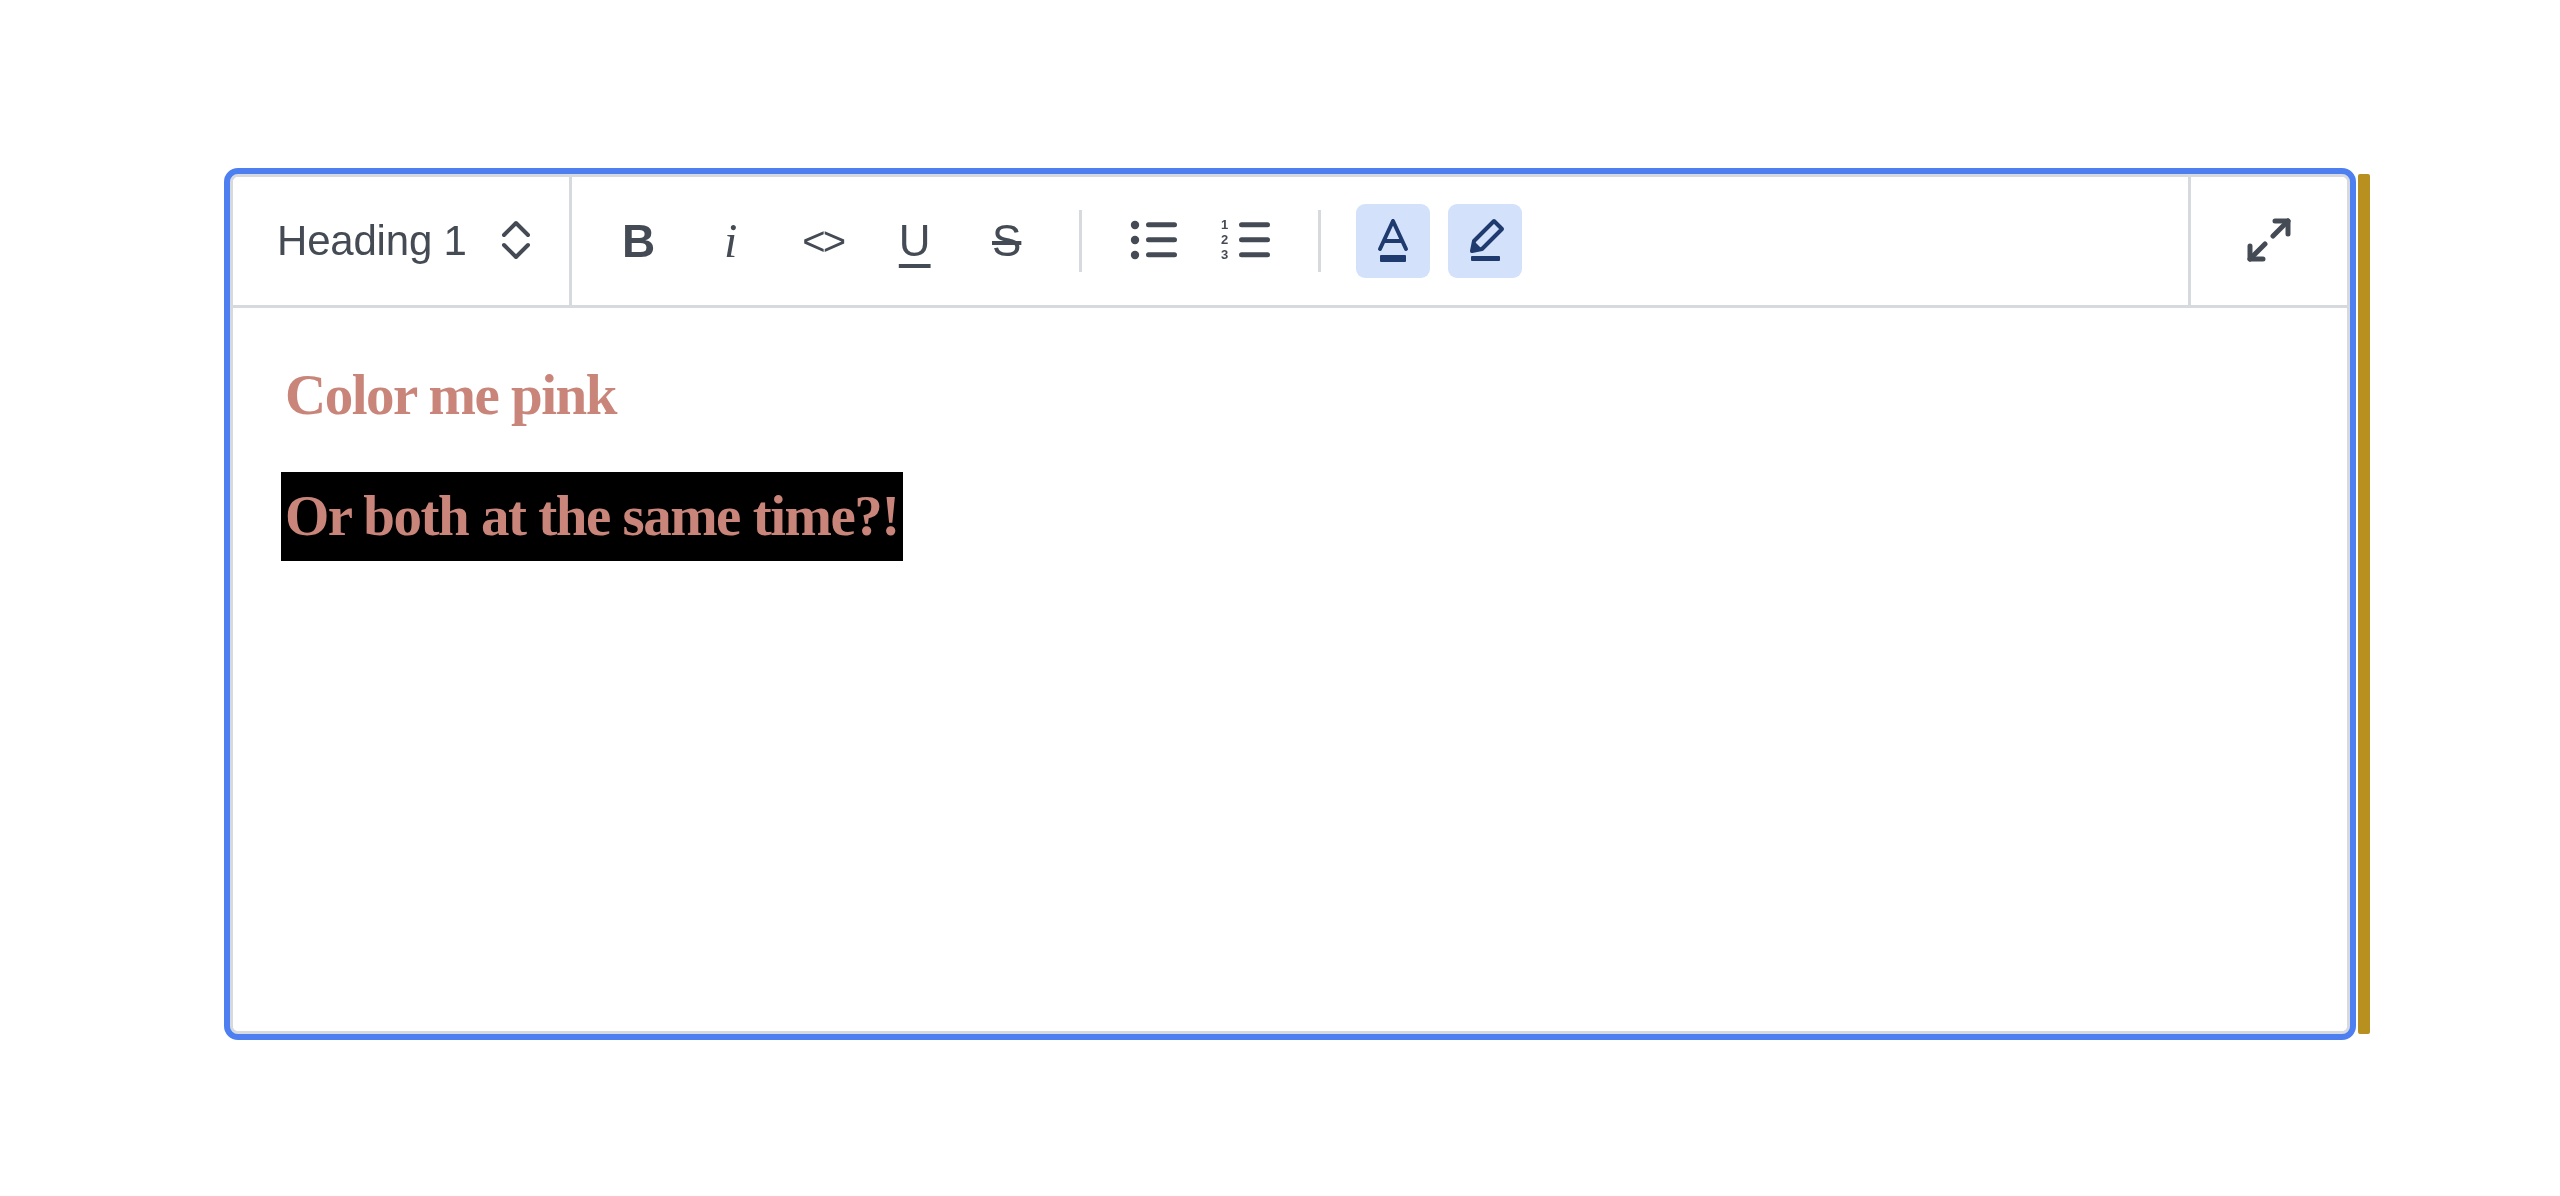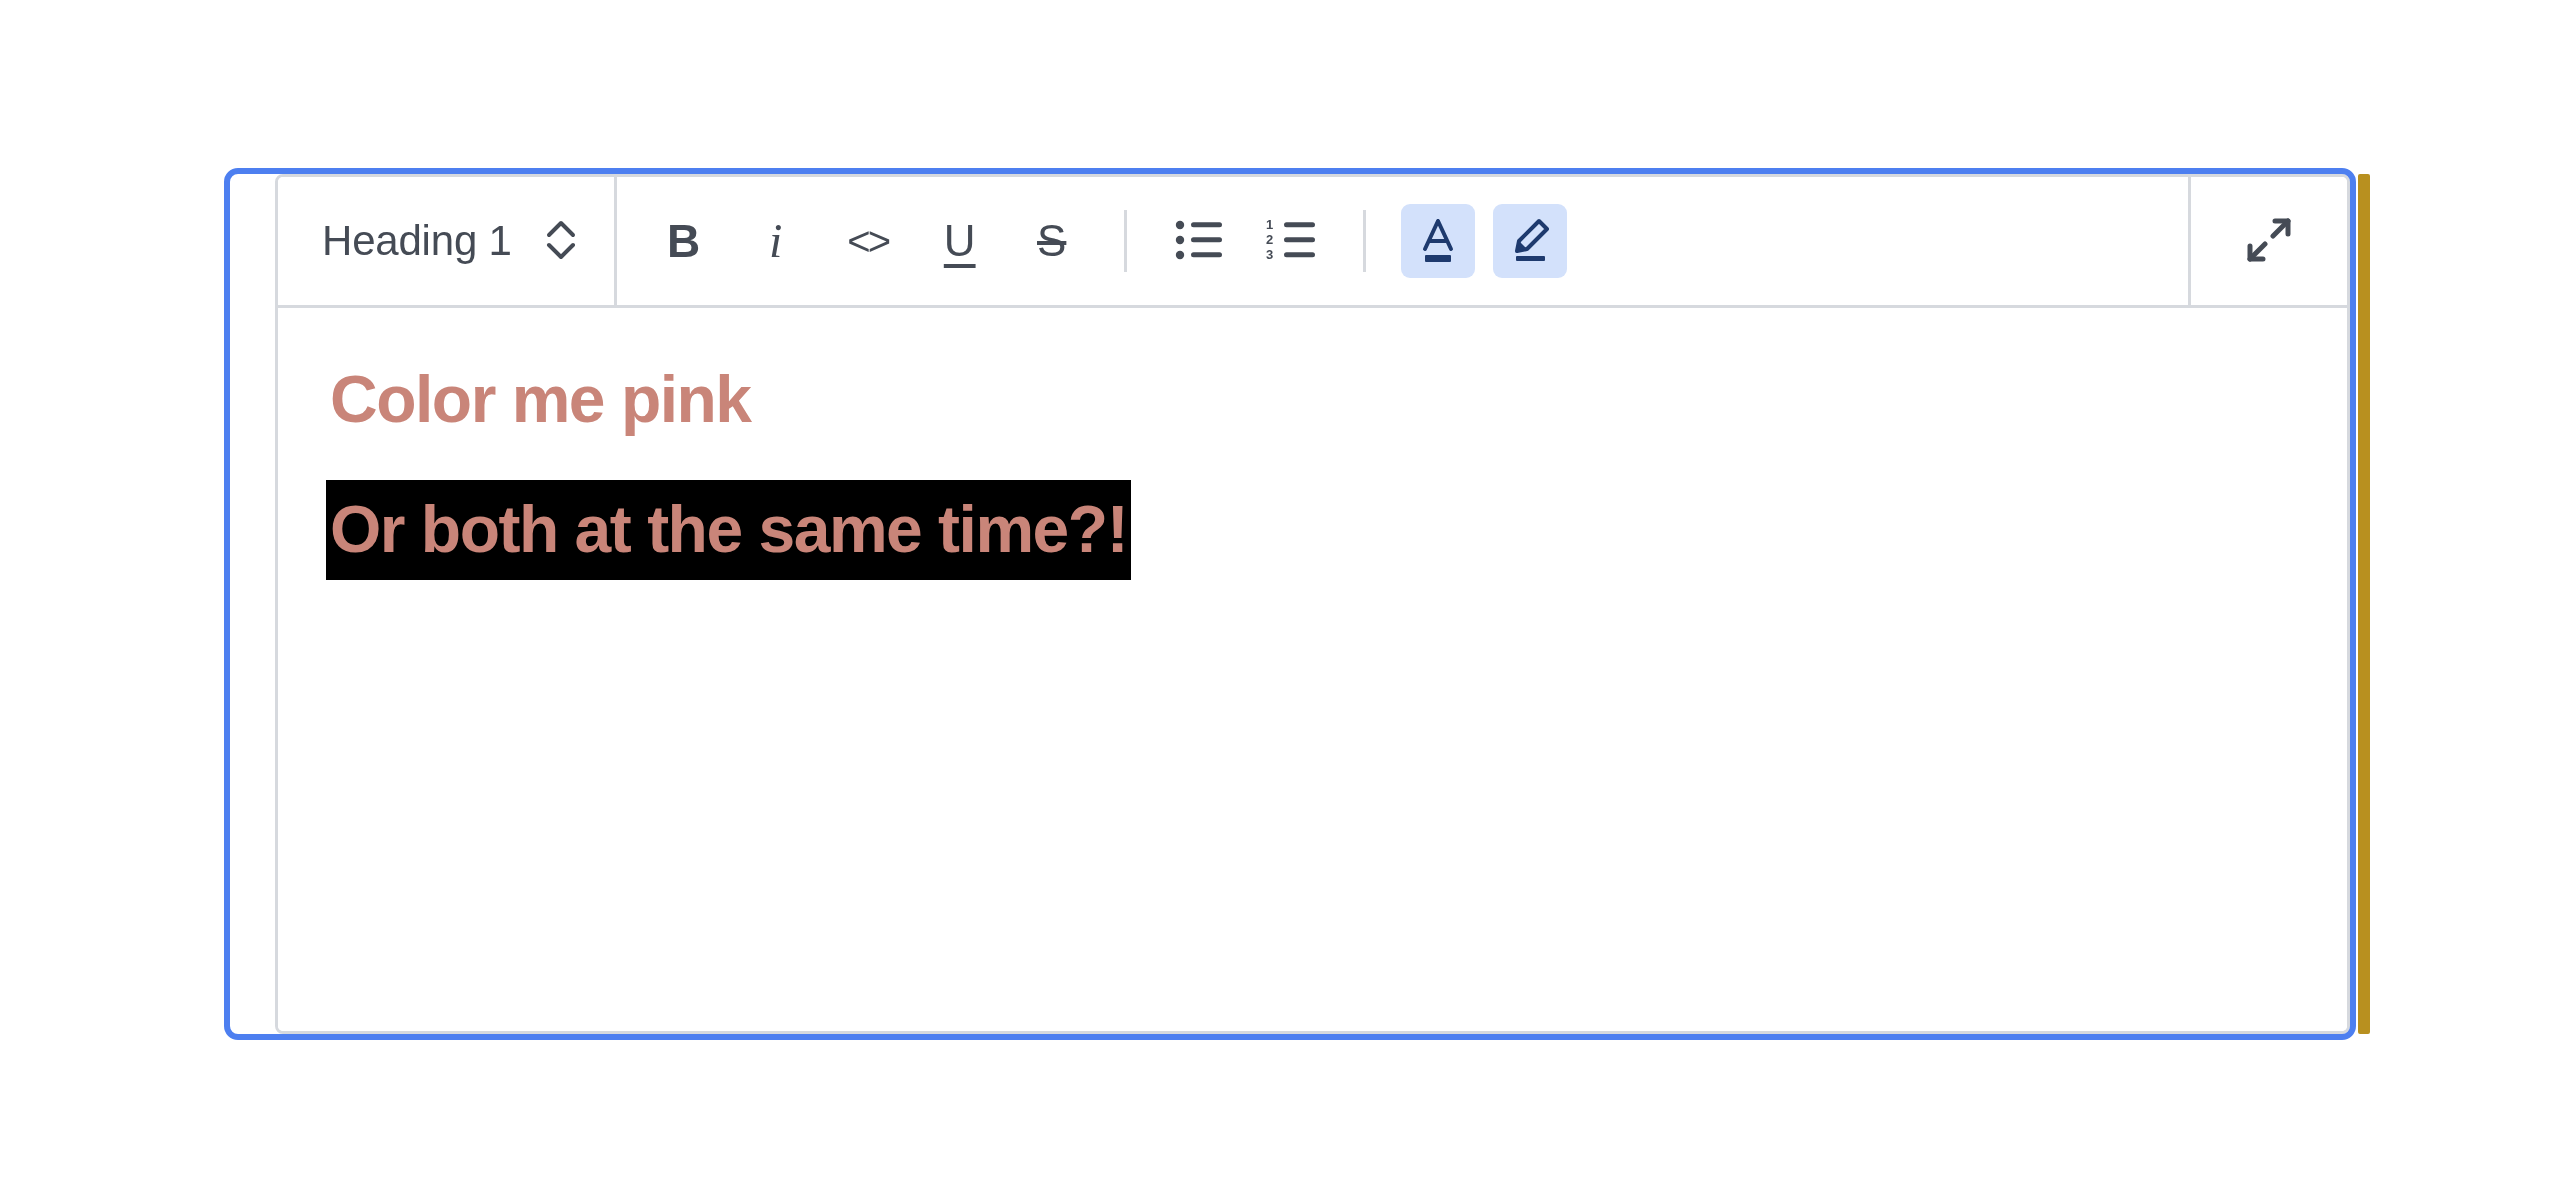"Heading 1" .editor-frame { margin-left: 45px -> none }
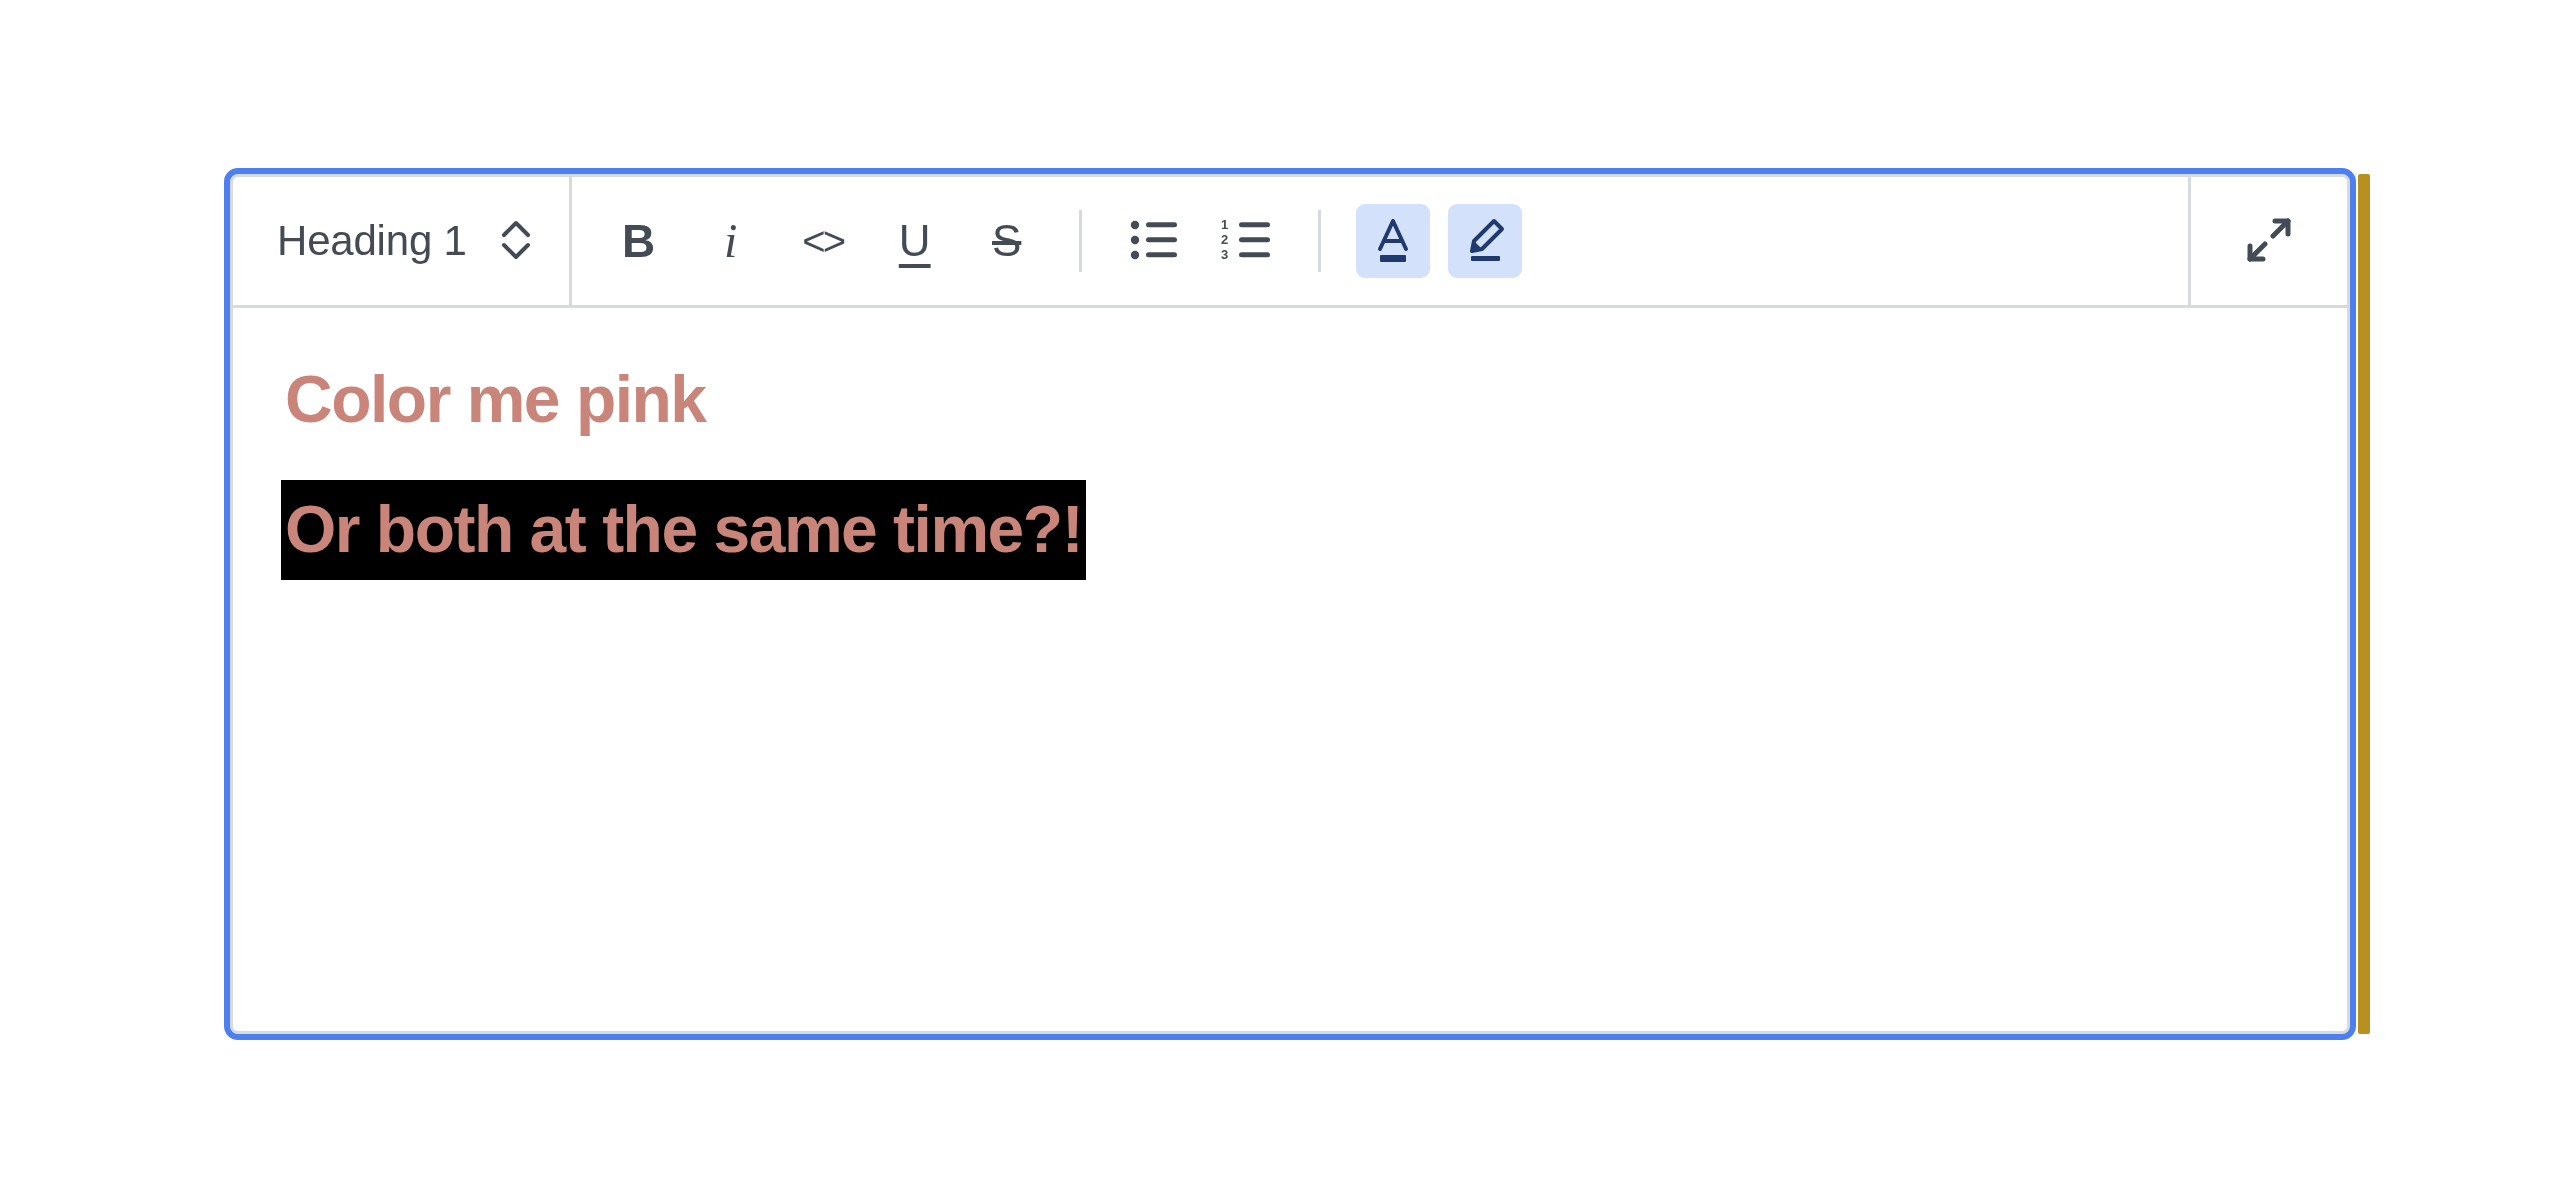"Color me pink" .doc-line { font-family: Liberation Sans, sans-serif -> Liberation Serif, serif; font-size: 66px -> 57px }
